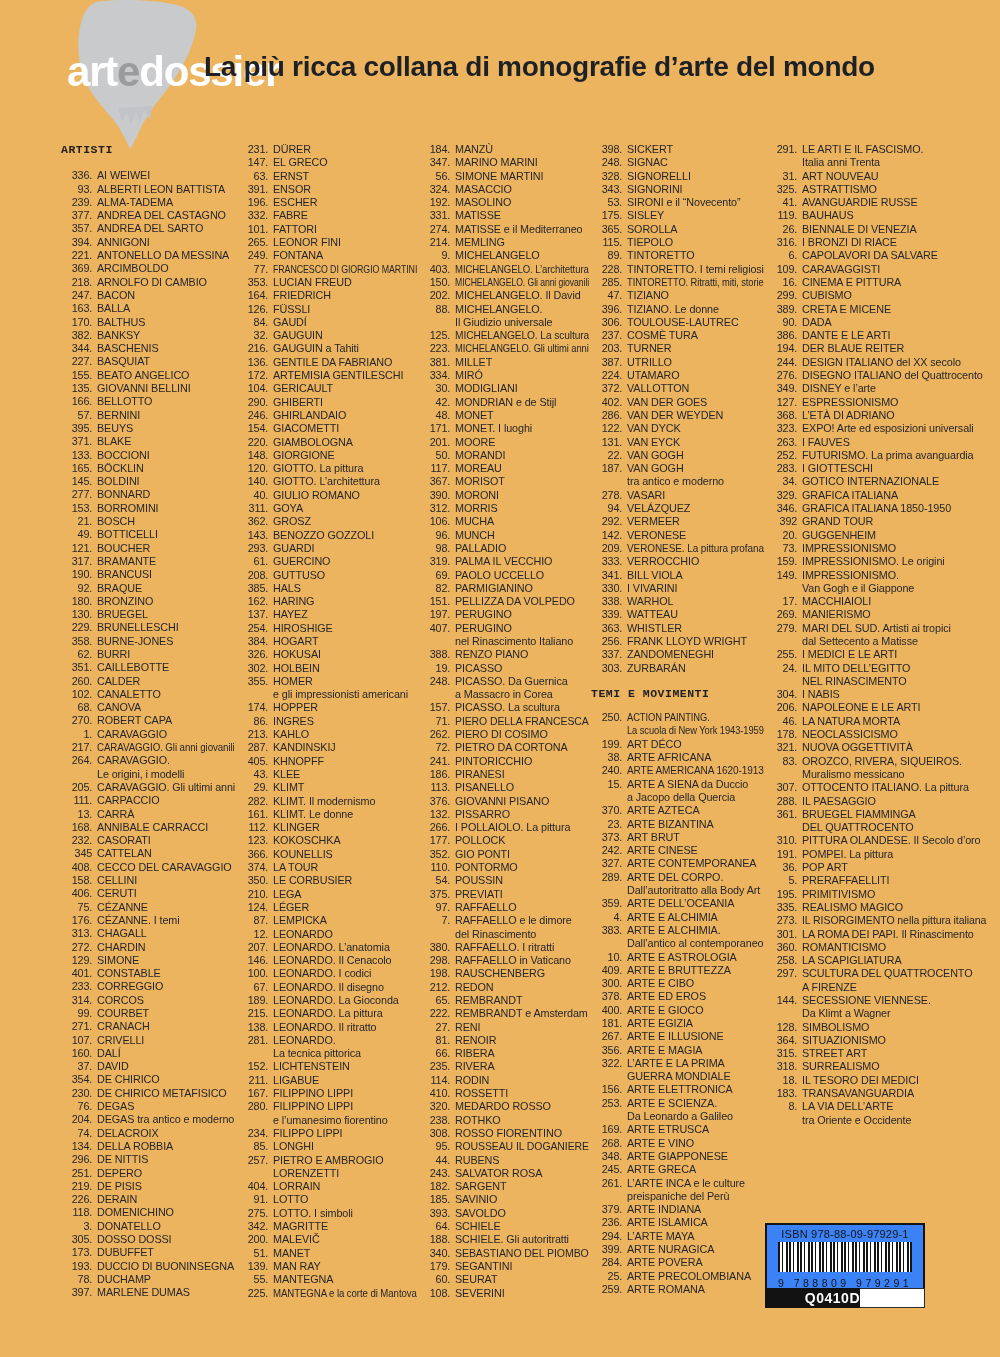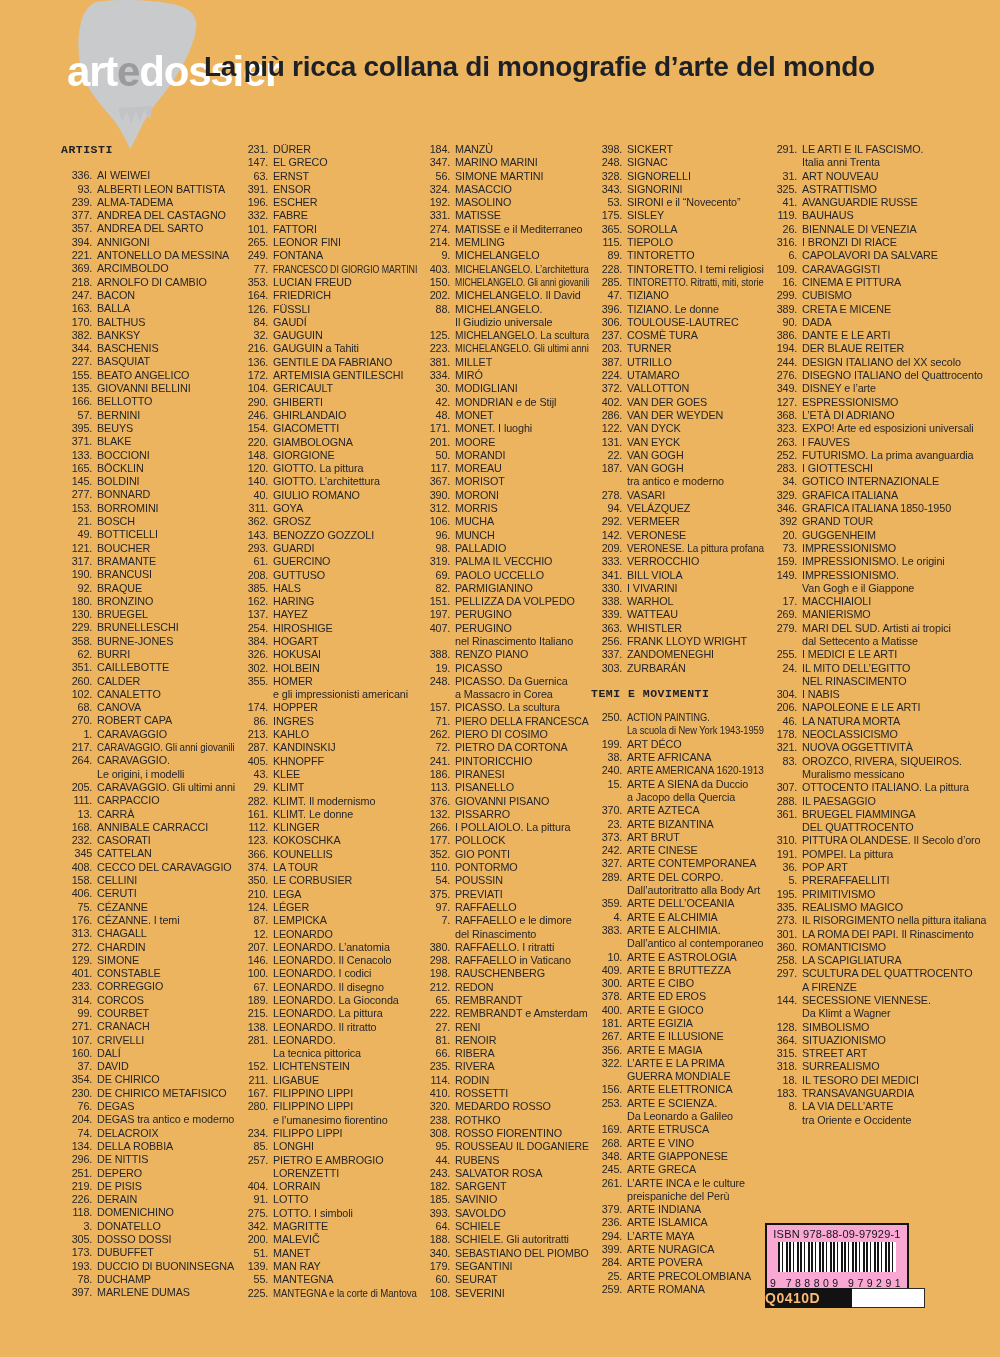"ISBN 978-88-09-97929-1" .isbn-box { background: #f9a8d4 -> #3b82f6; width: 144px -> 160px }
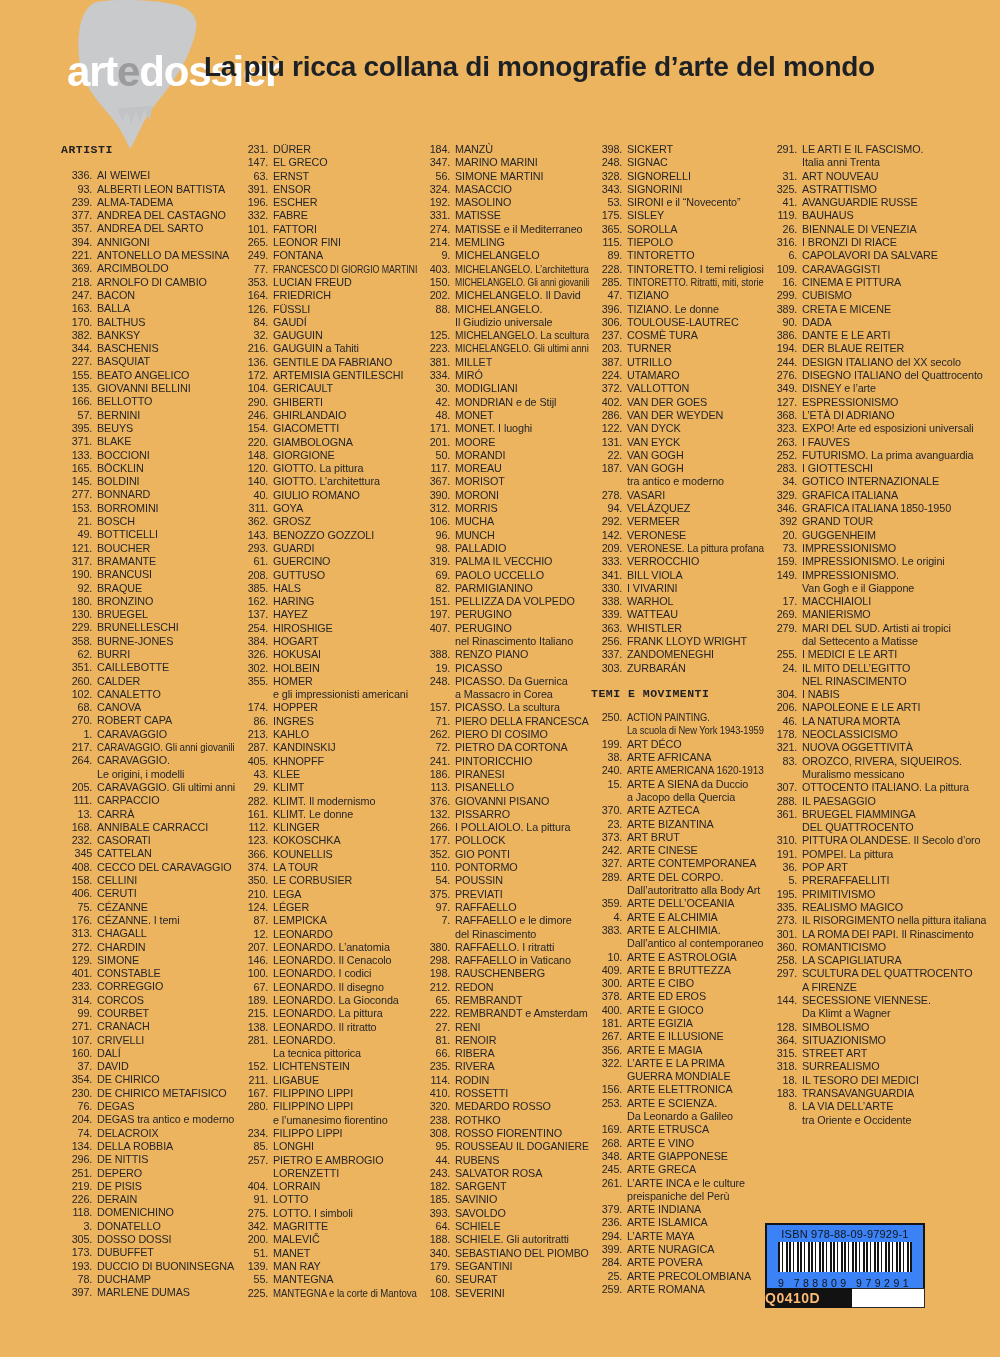"Q0410D" .code-black { color: #fdba74 -> #ffffff; padding-left: none -> 8px; text-align: left -> right }
